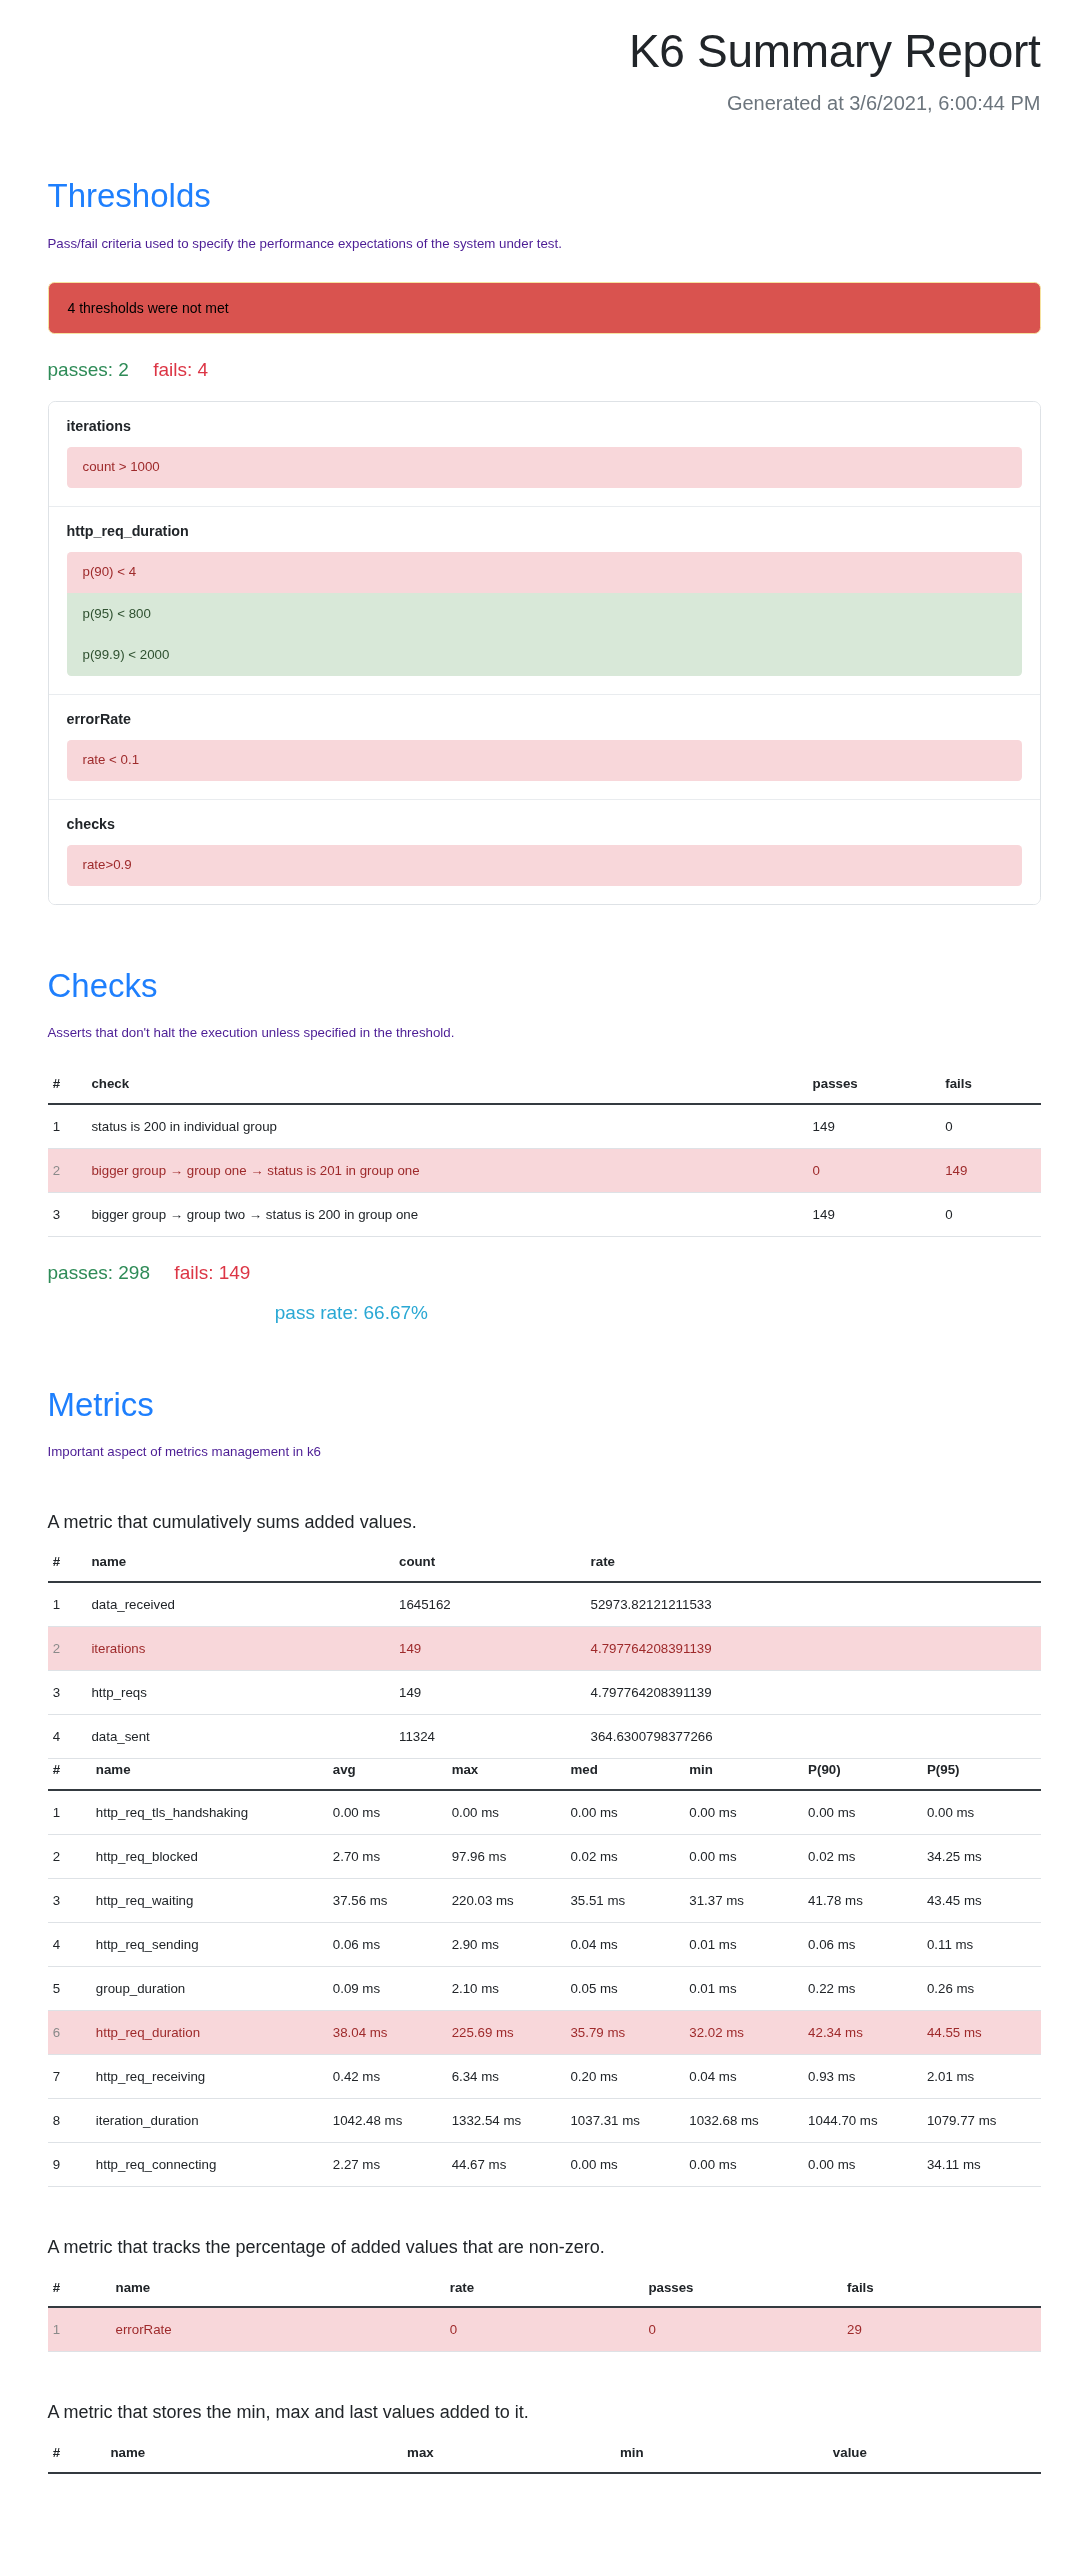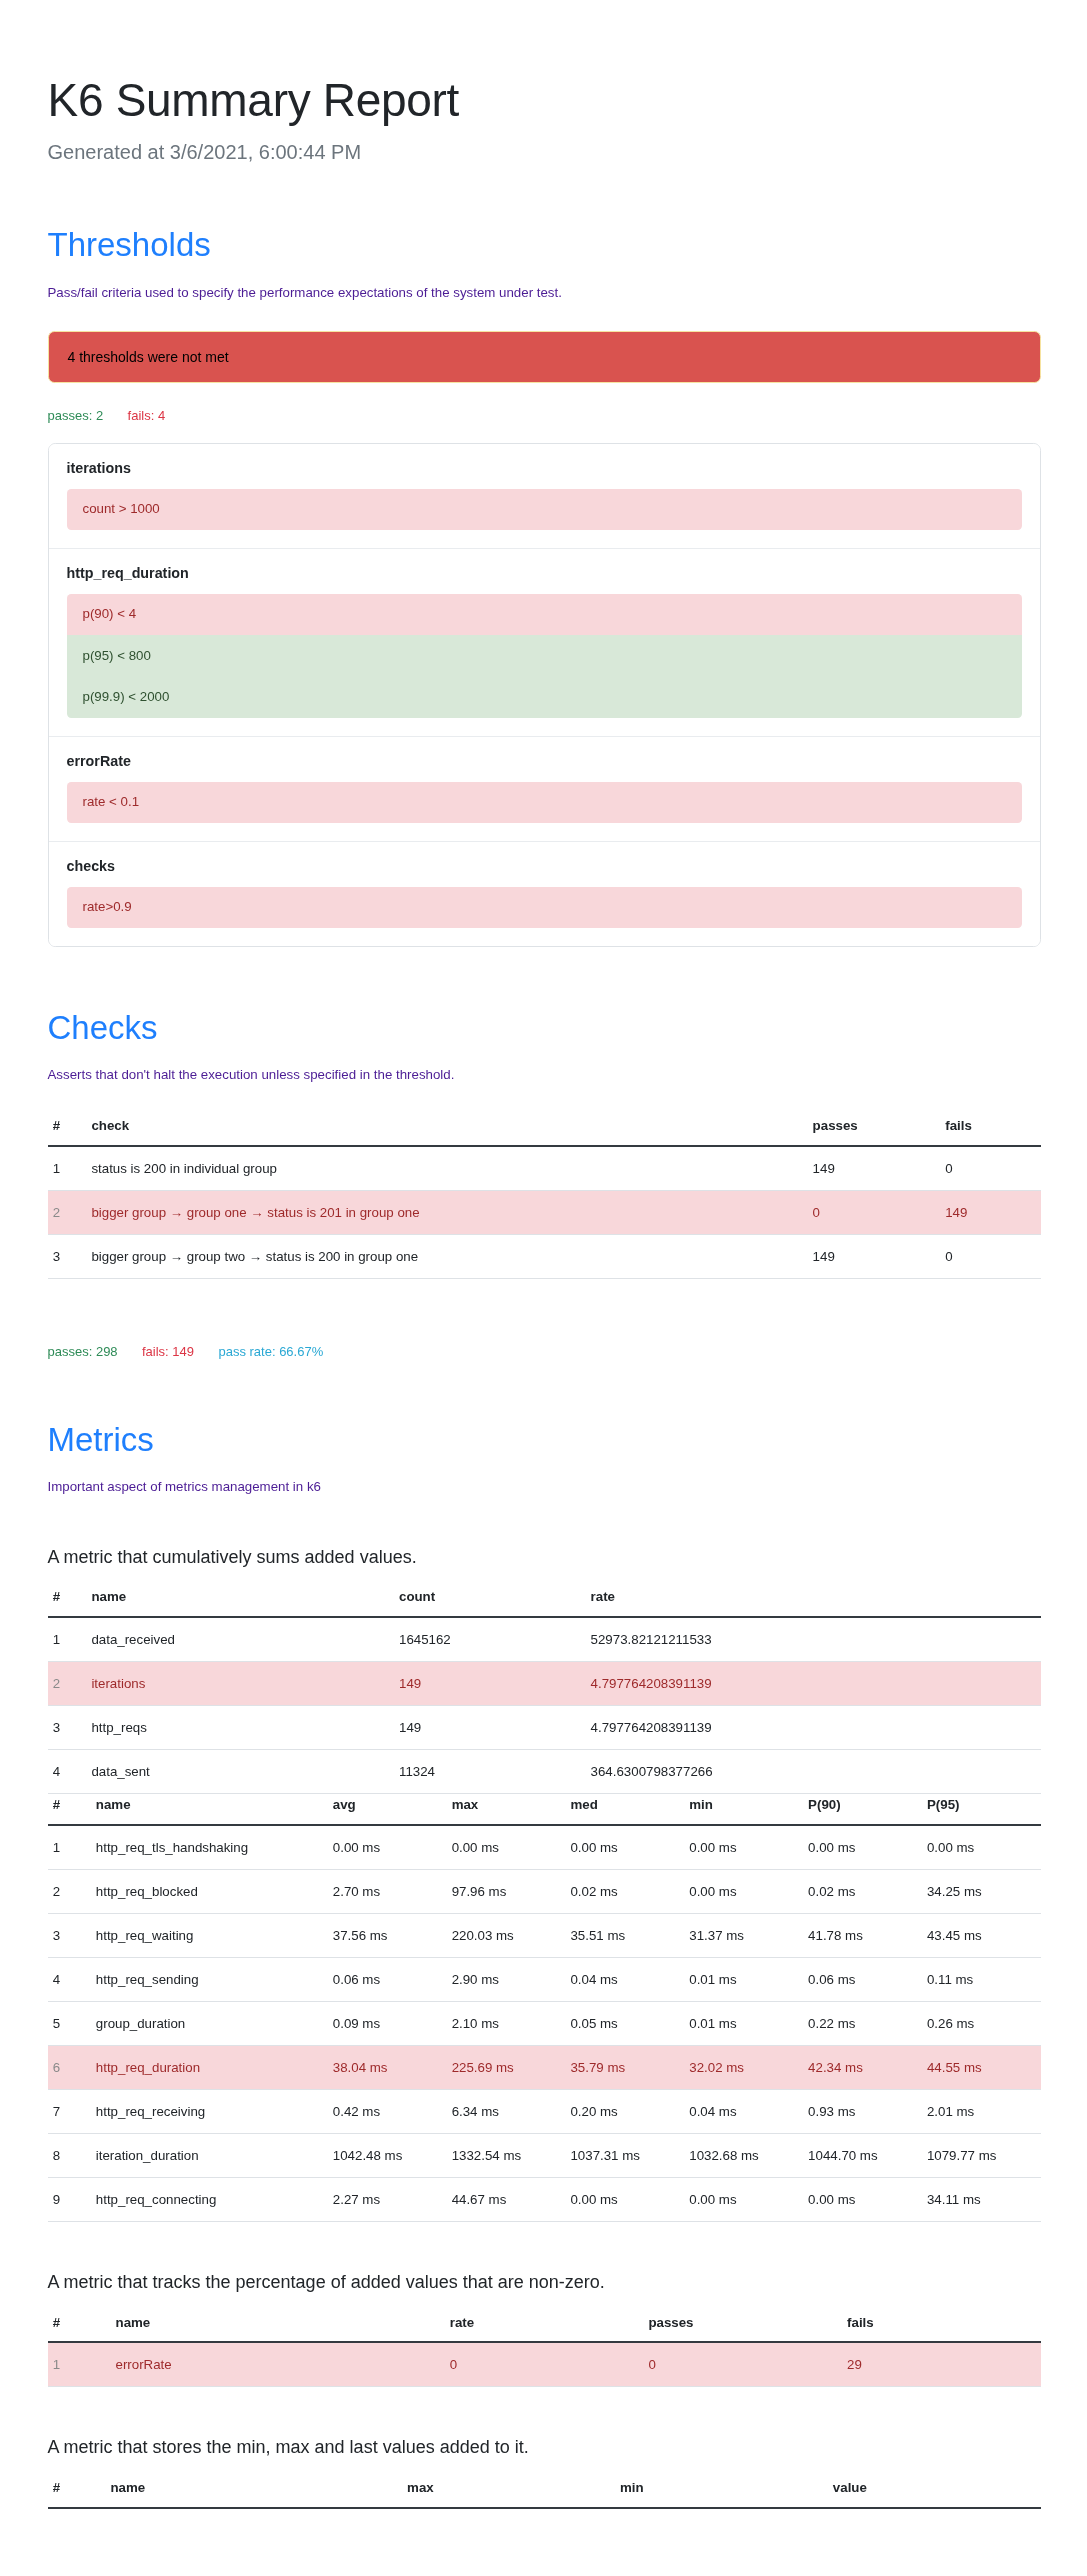"K6 Summary Report" .report-header { padding-top: 76px -> 27px; text-align: left -> right }
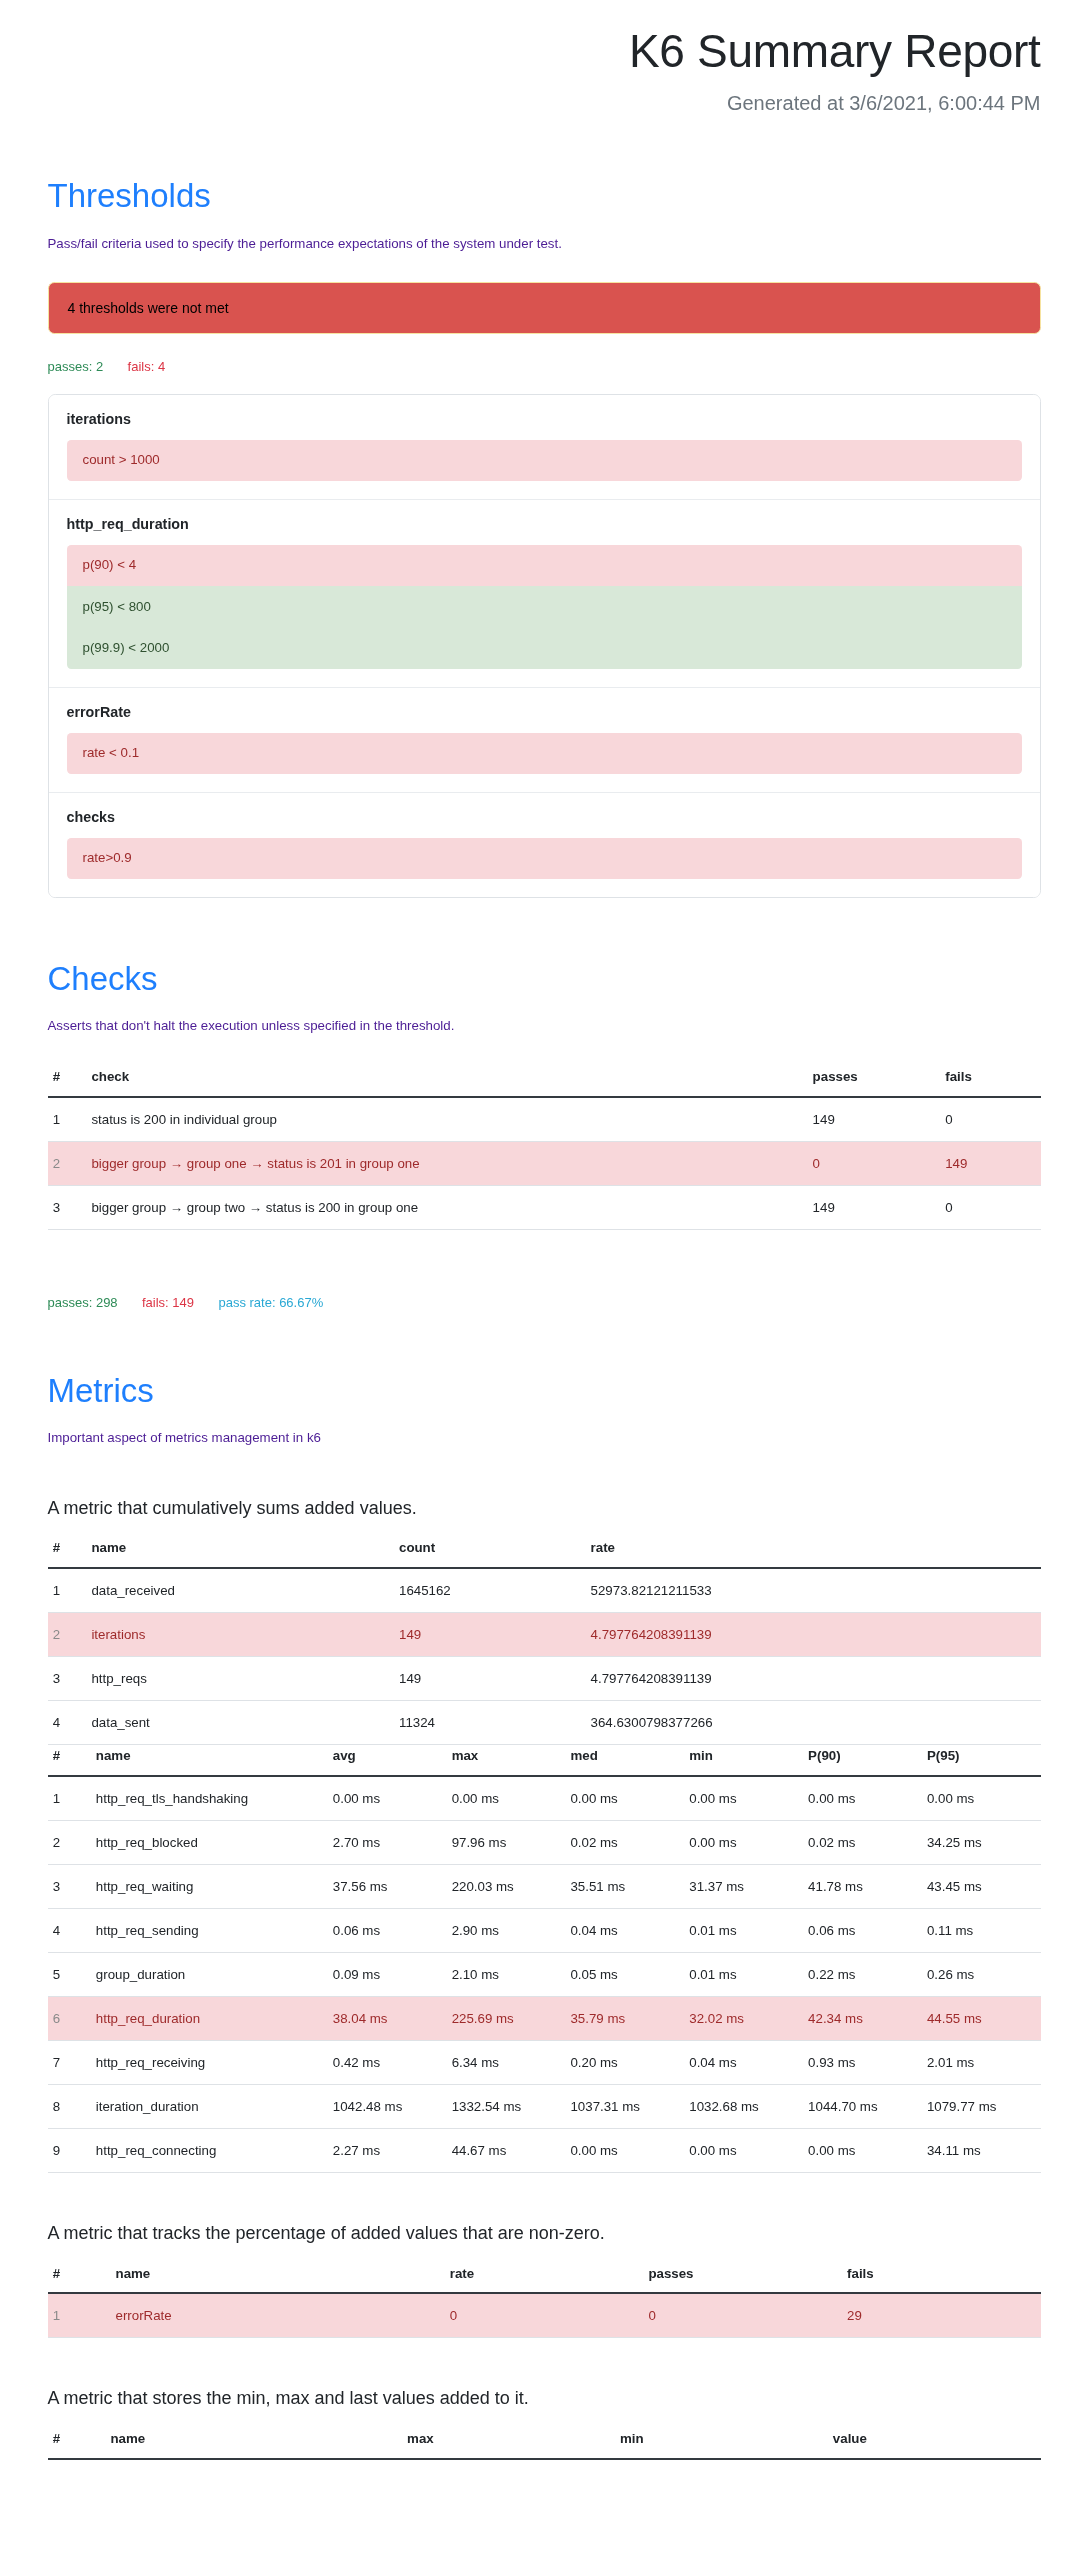"passes: 2" .stat-line { align-items: flex-end -> flex-start; font-size: 13px -> 19px }
